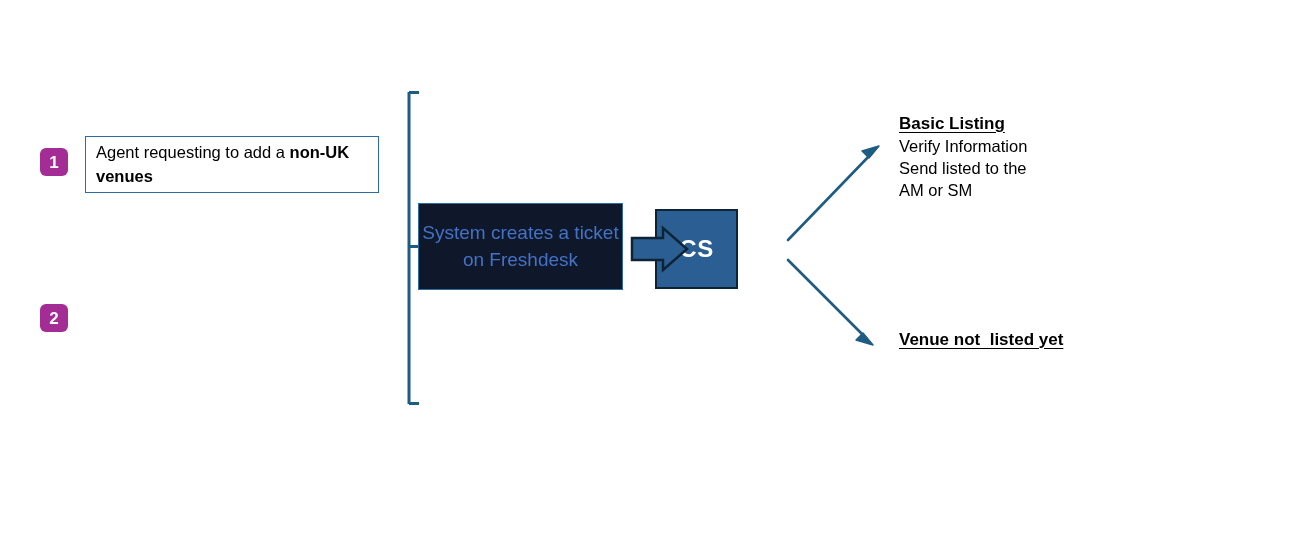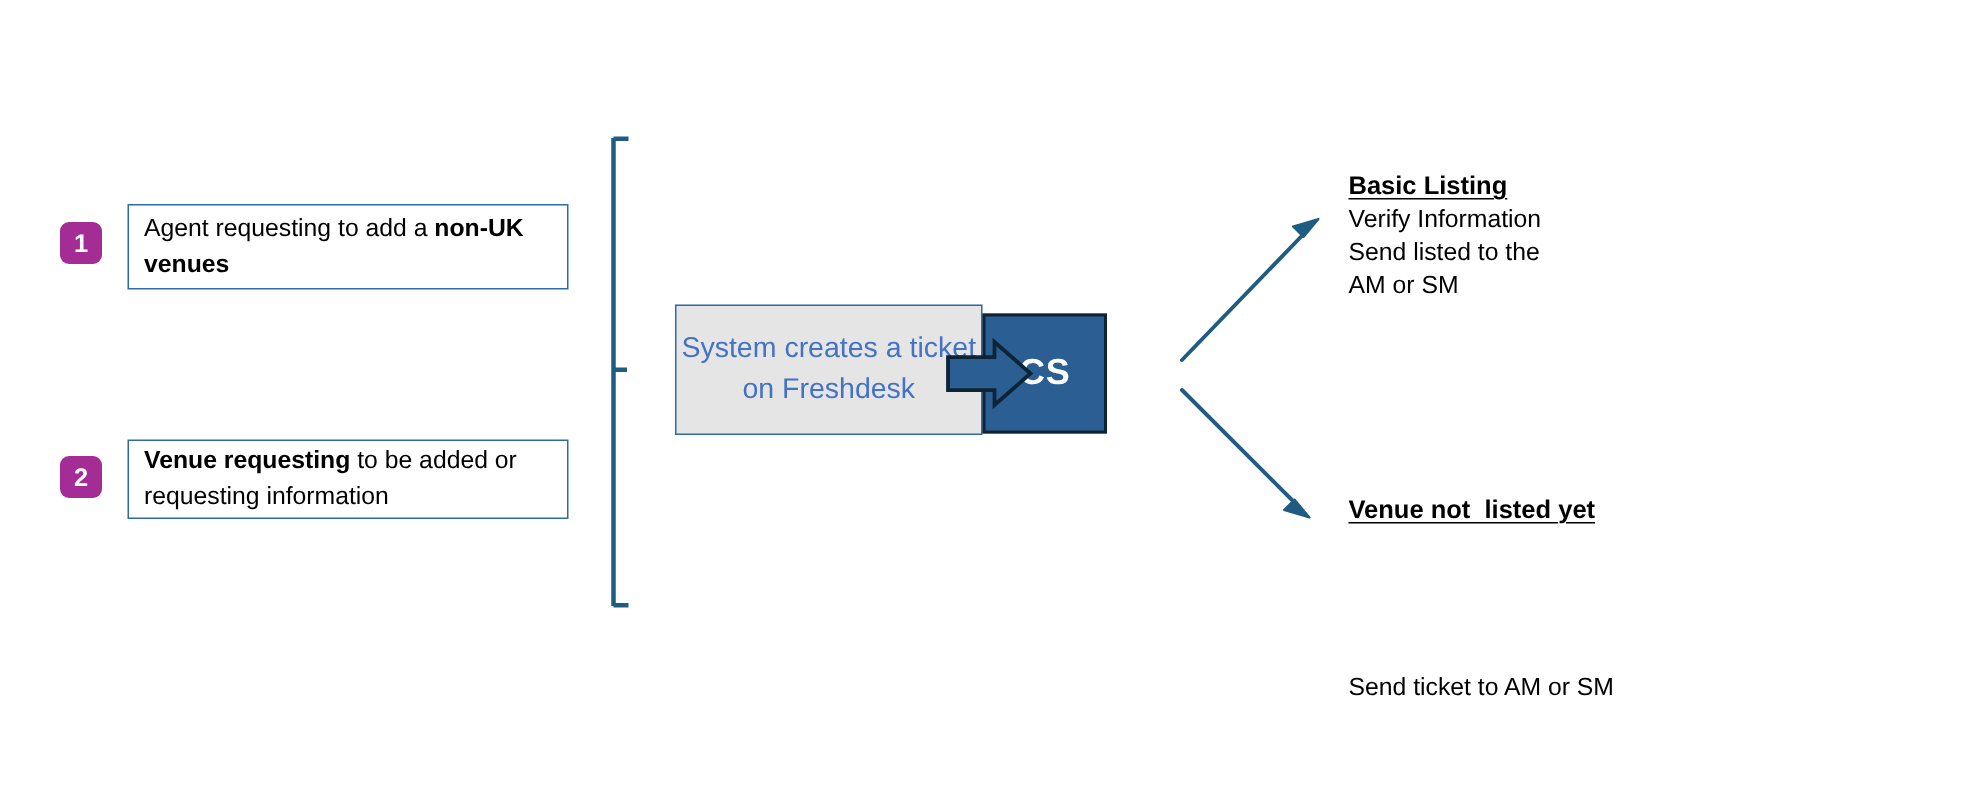"System creates a ticket on" .fresh-box { background: #e5e5e5 -> #0f172a; margin-left: 32px -> none }
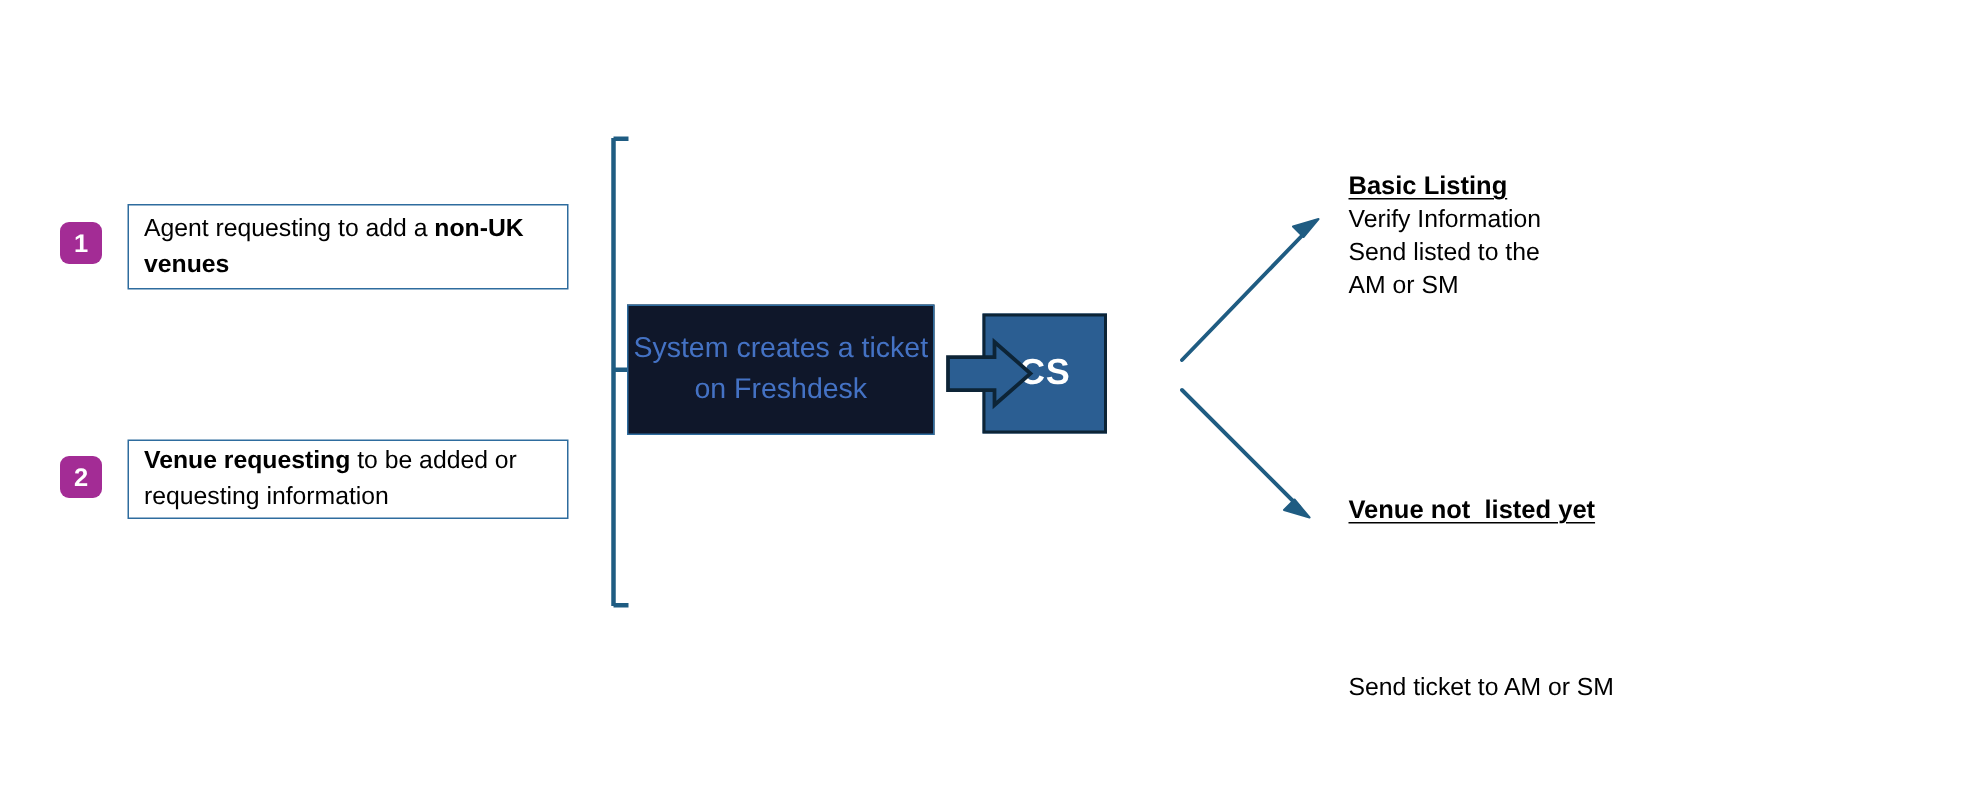"Venue requesting to be added" div.abs { html: <div> <div> <b>Venue requesting</b><span> to be added or requesting information</span> </div> </div> -> none }
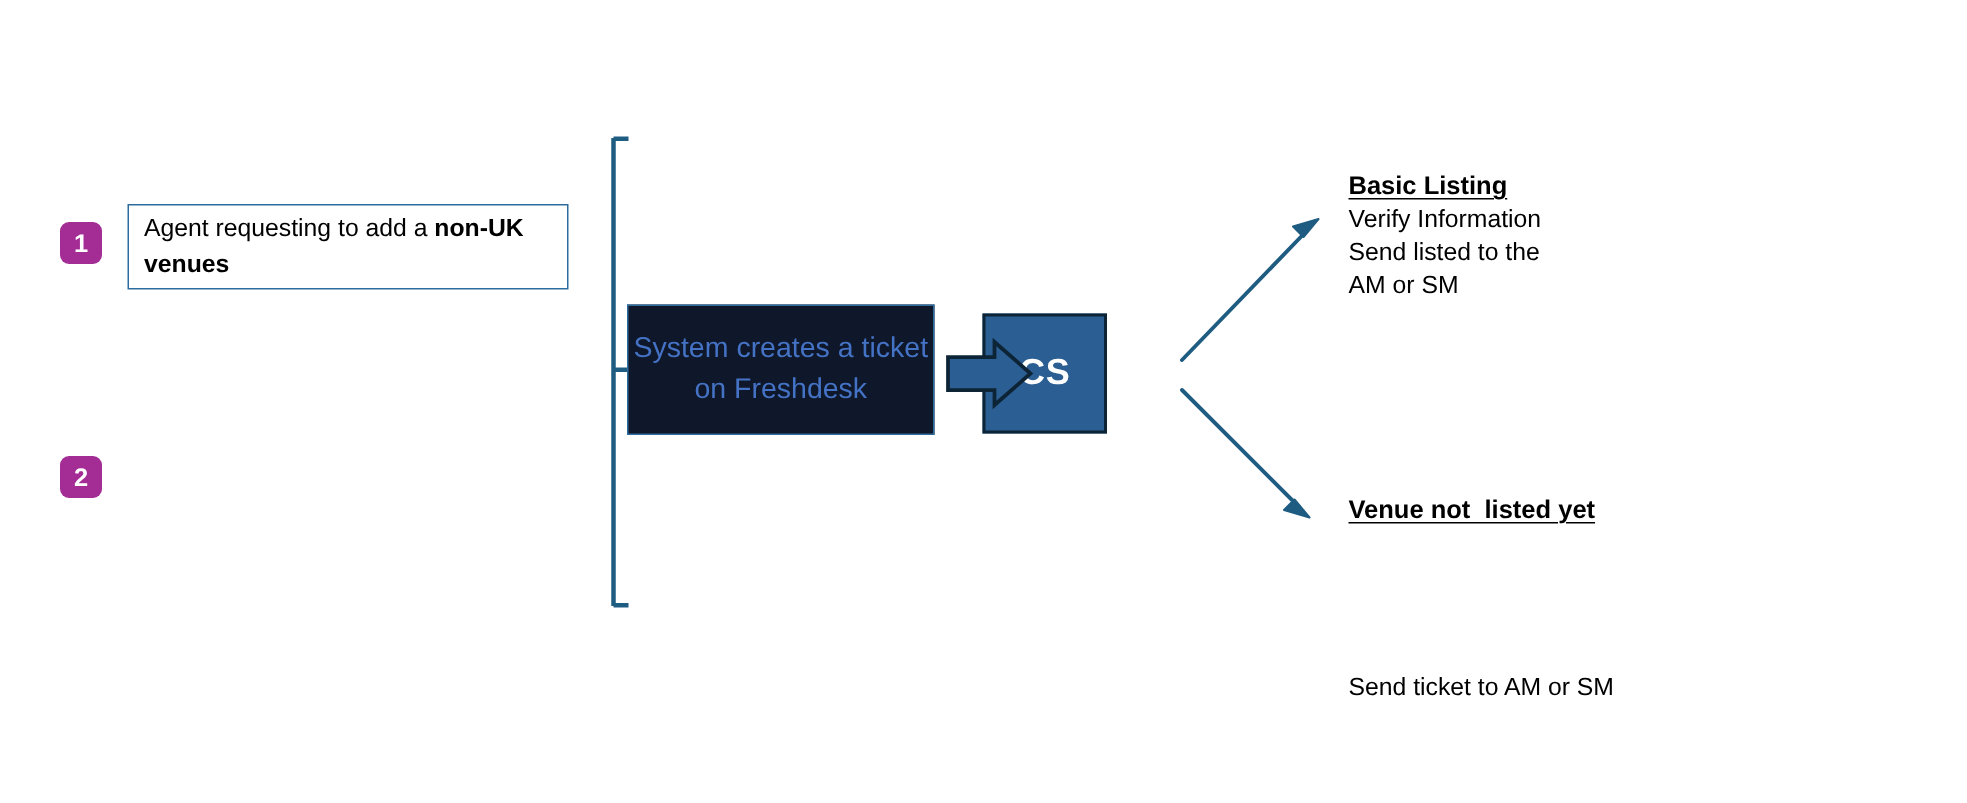"Send ticket to AM or" div.abs { html: <div>Send ticket to AM or SM</div> -> none }
